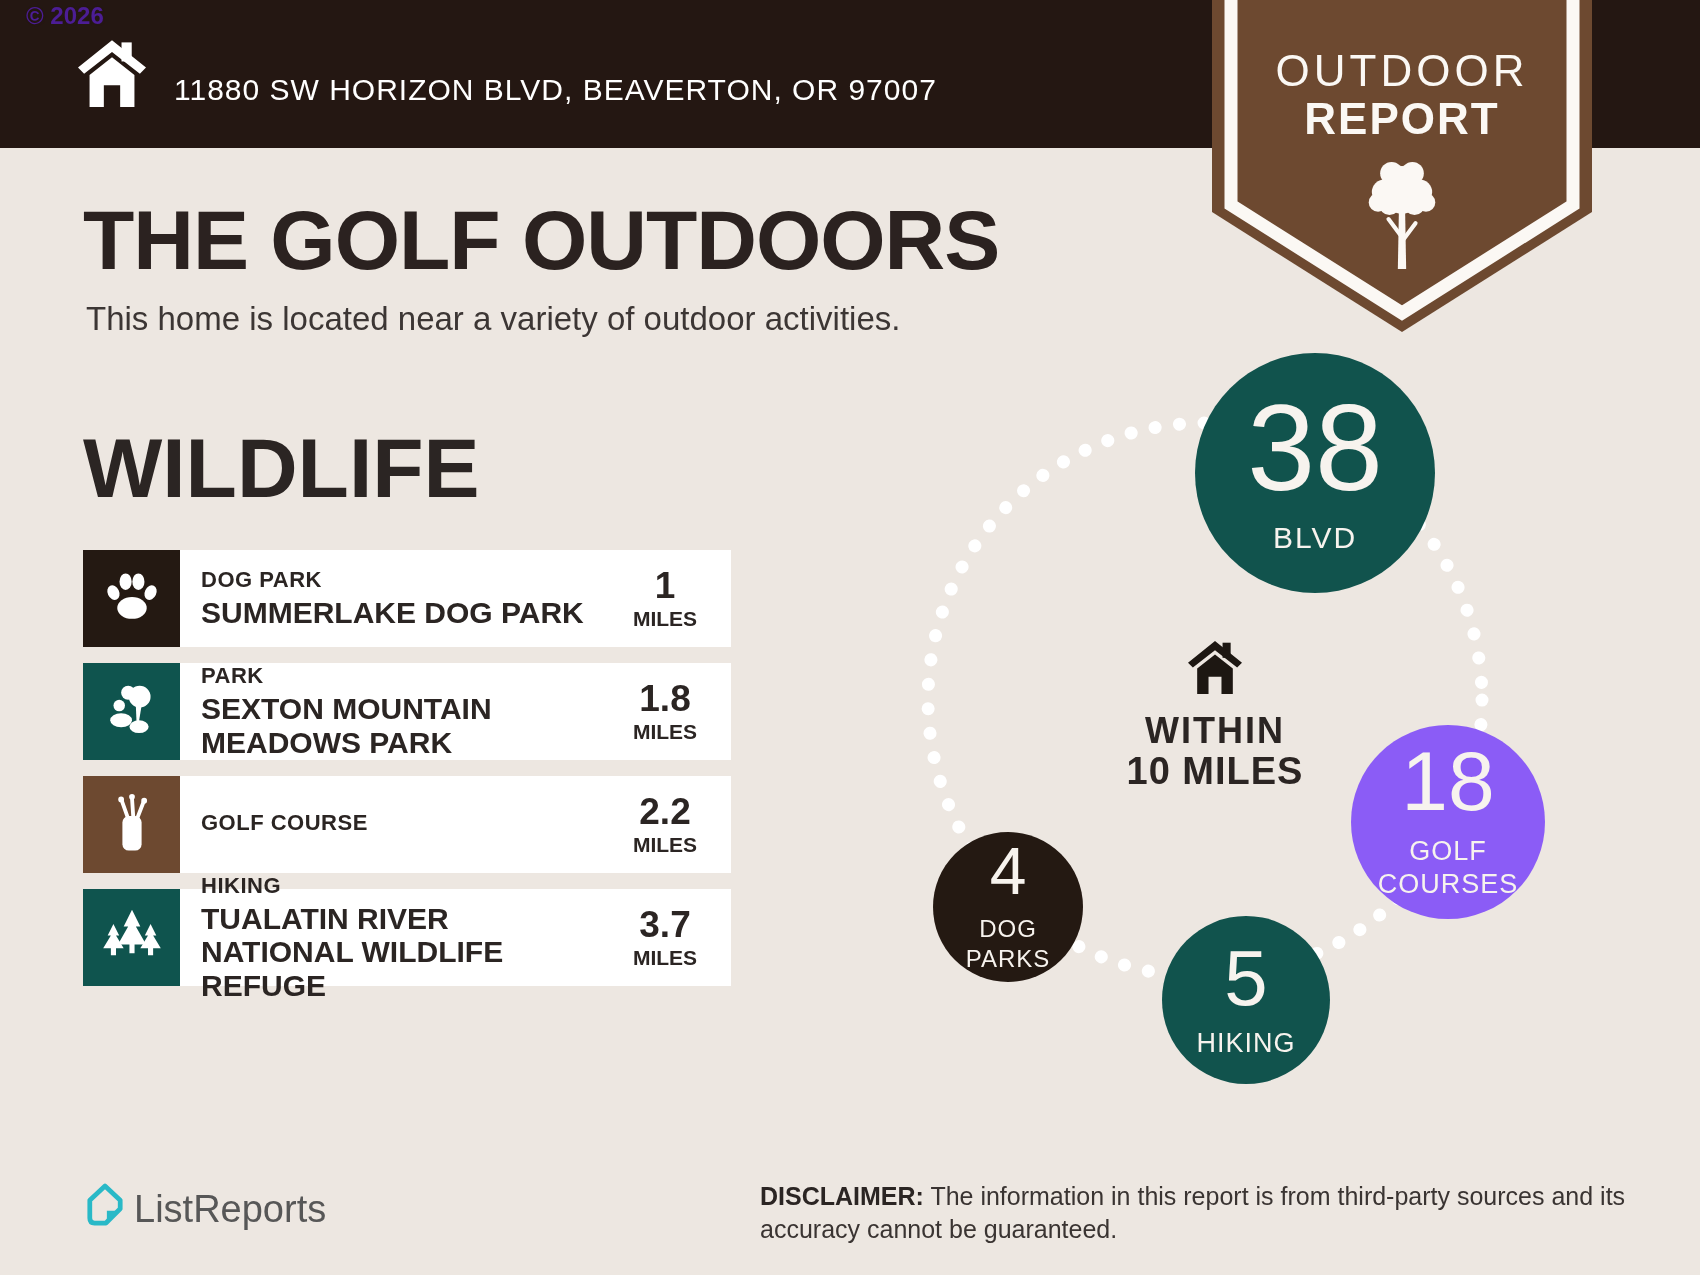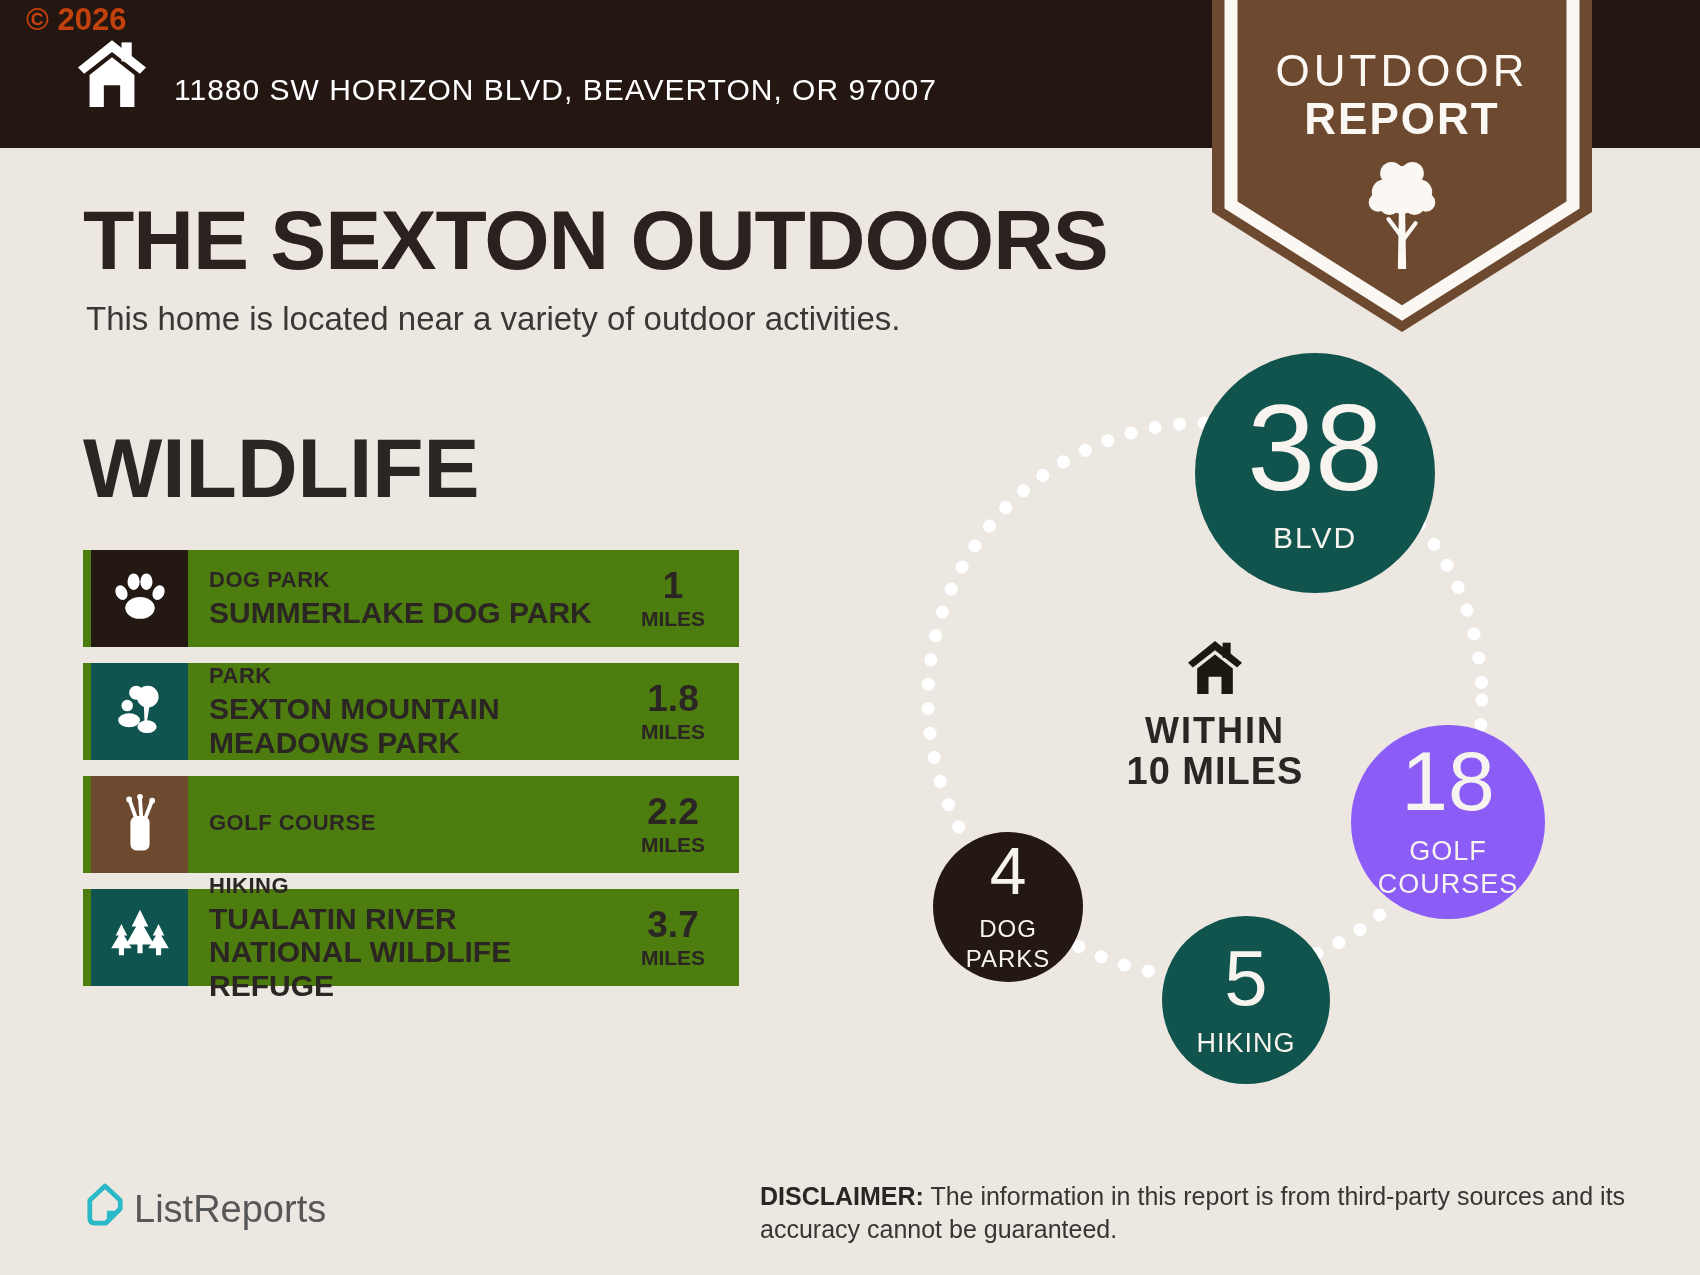"© 2026" .watermark { color: #c2410c -> #4c1d95; font-size: 31px -> 24px }
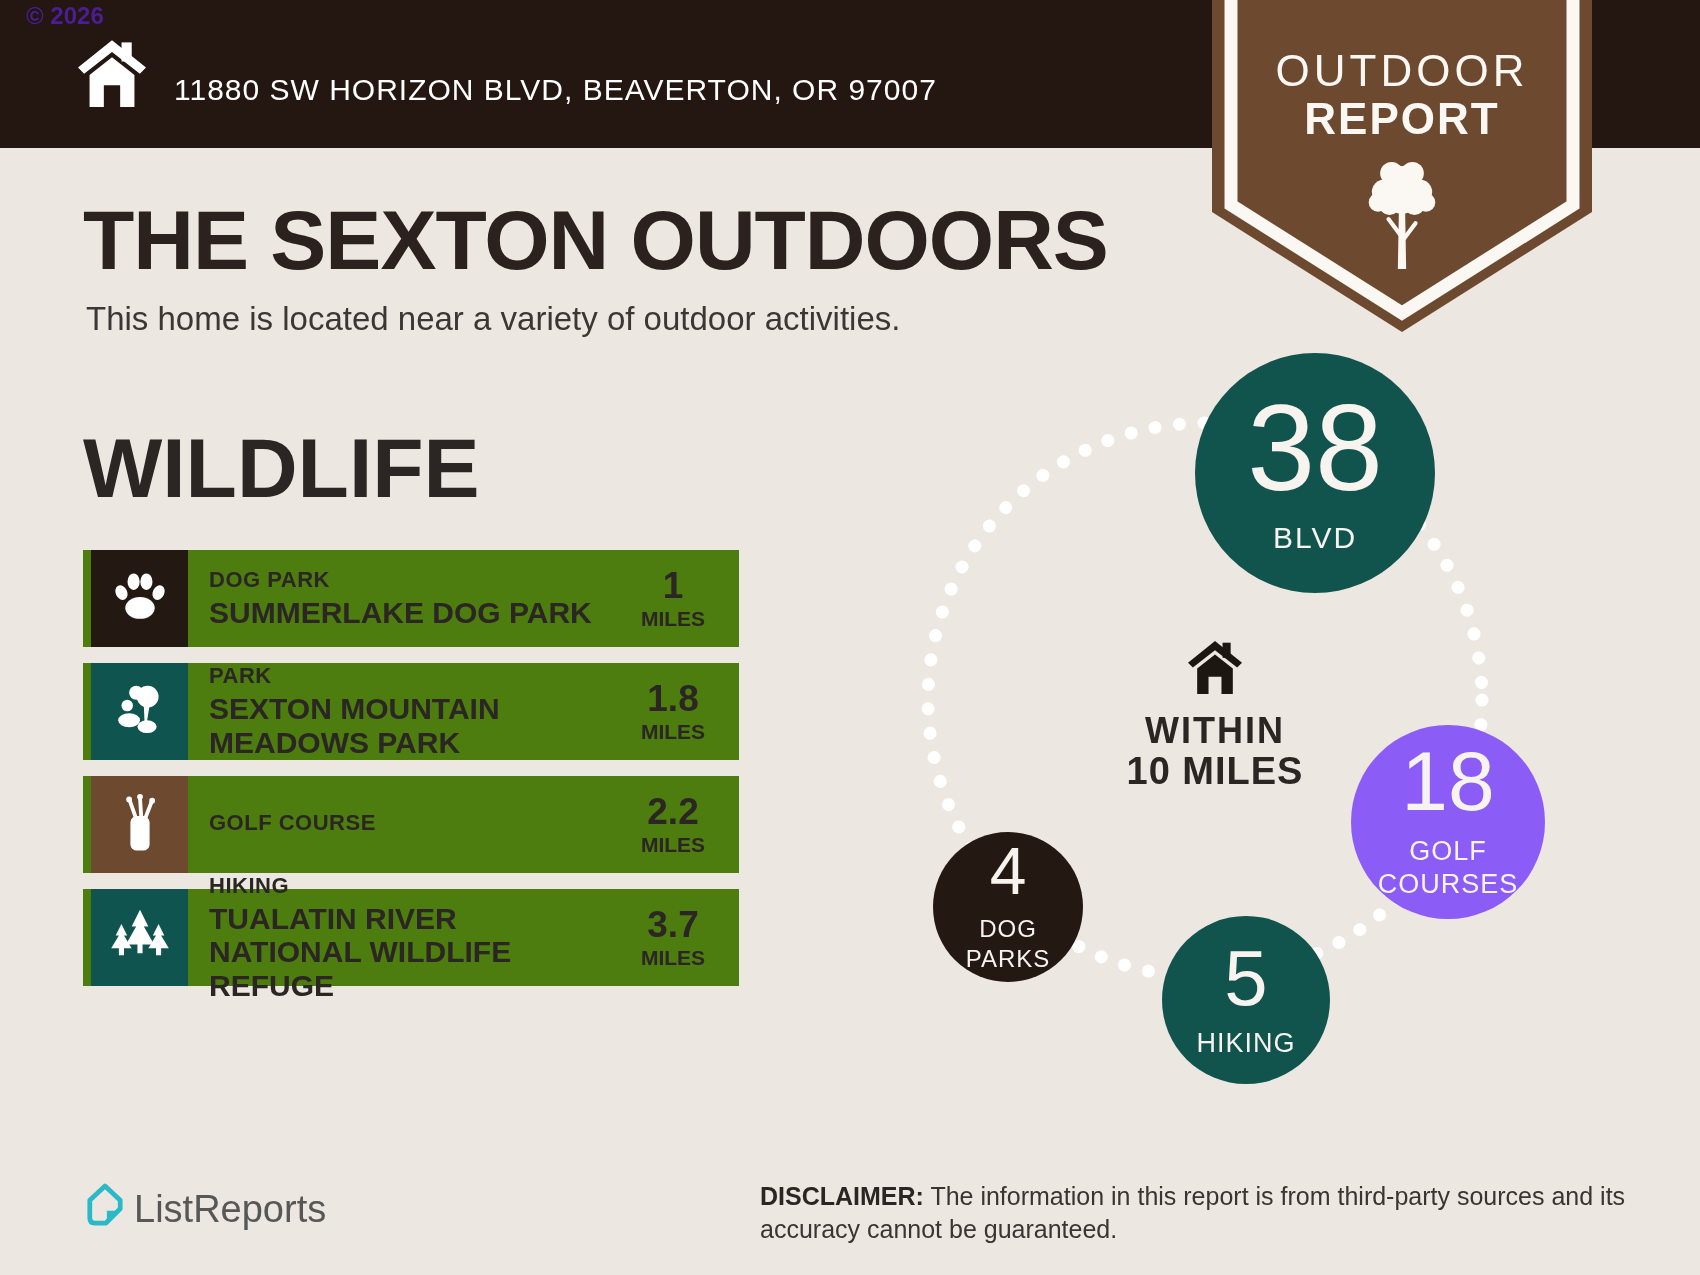"THE SEXTON OUTDOORS" div.title { text: SEXTON -> GOLF }
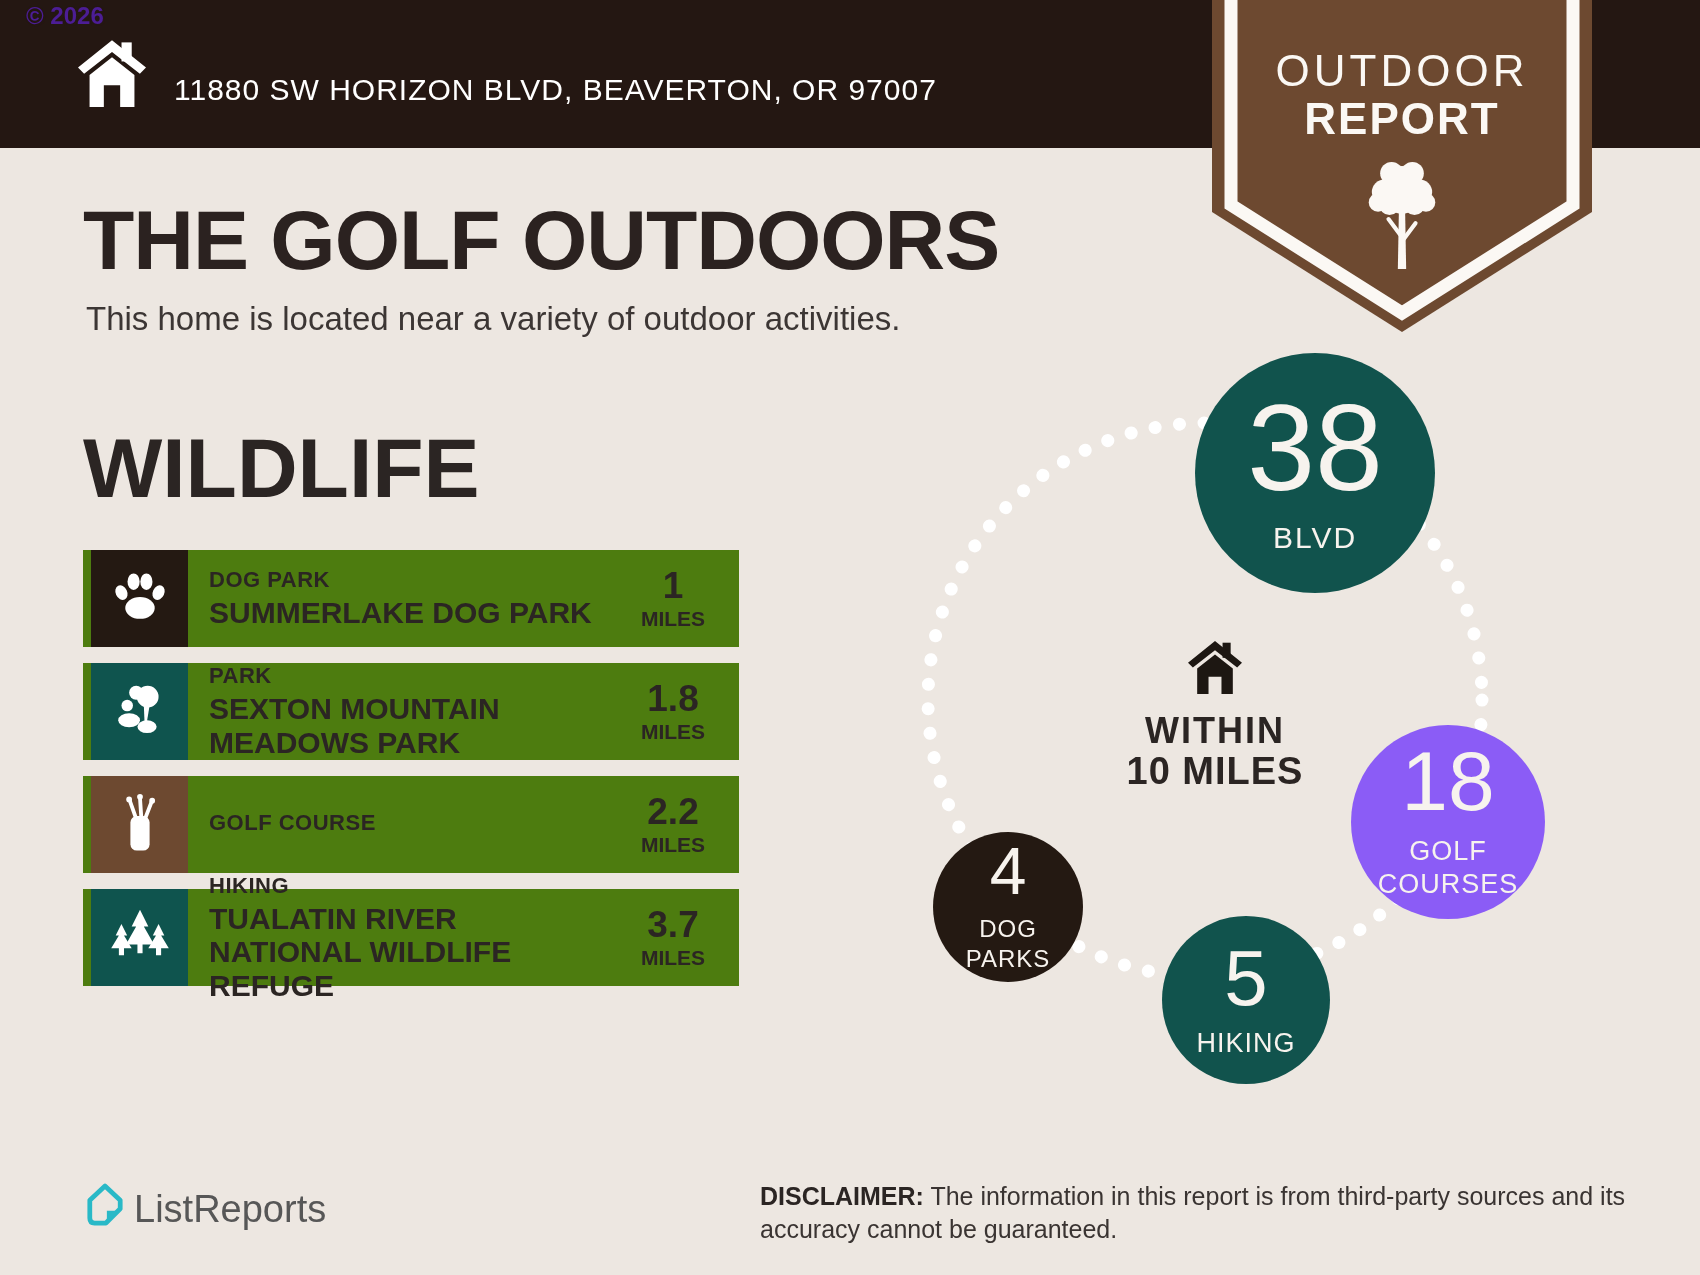"DOG PARK" .row { background: #4d7c0f -> #ffffff; padding-left: 8px -> none }
